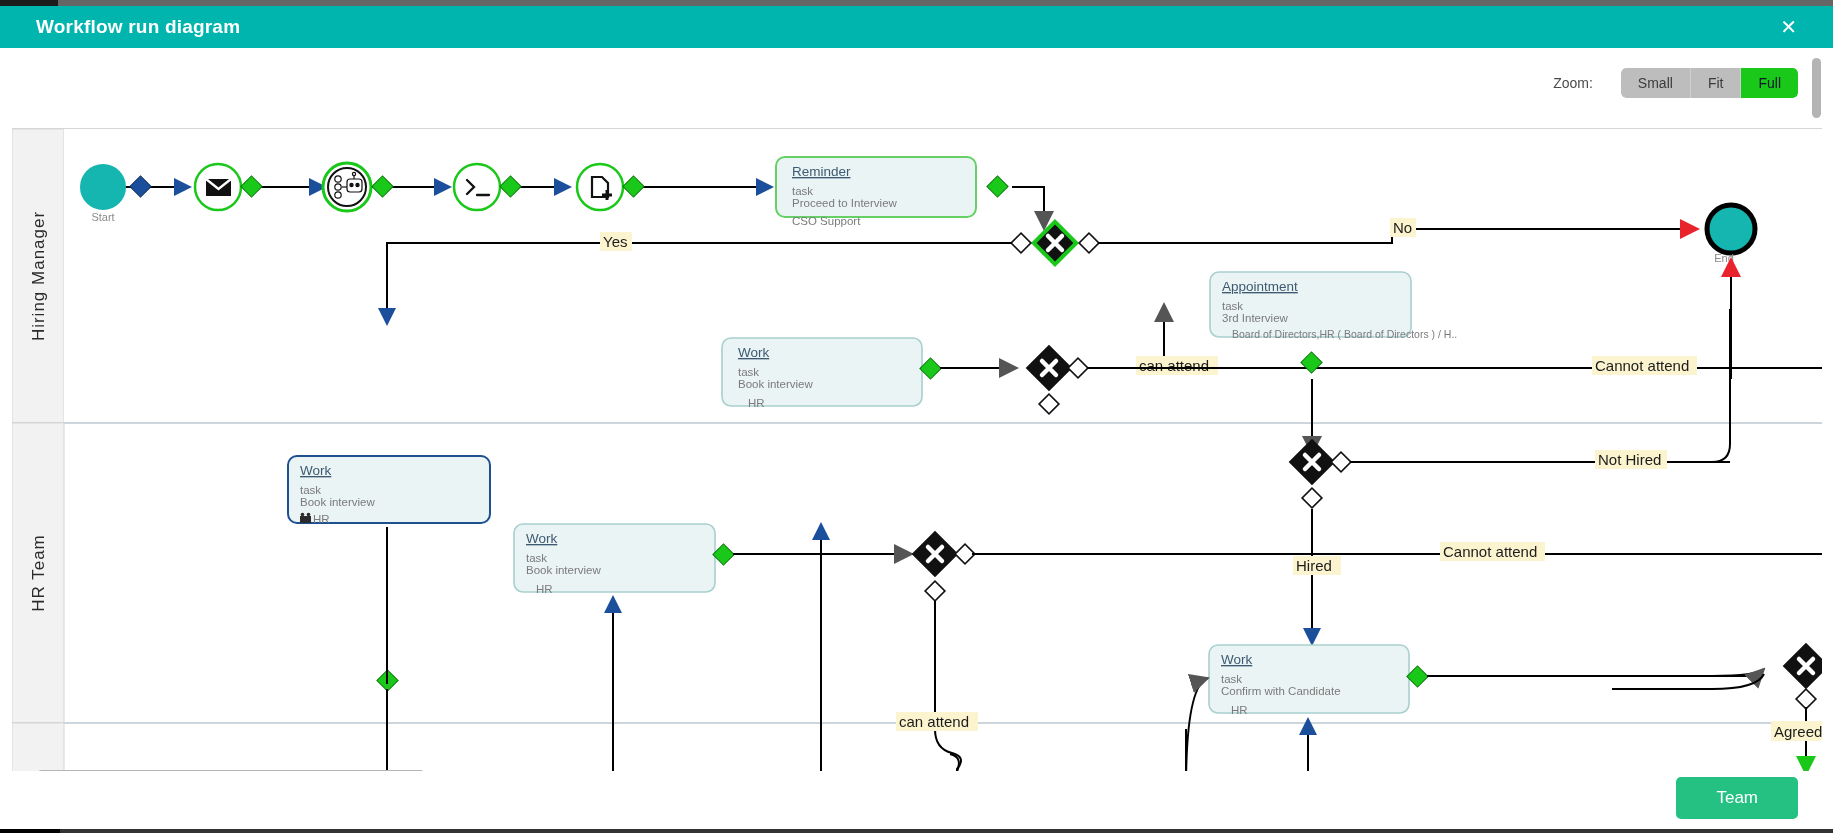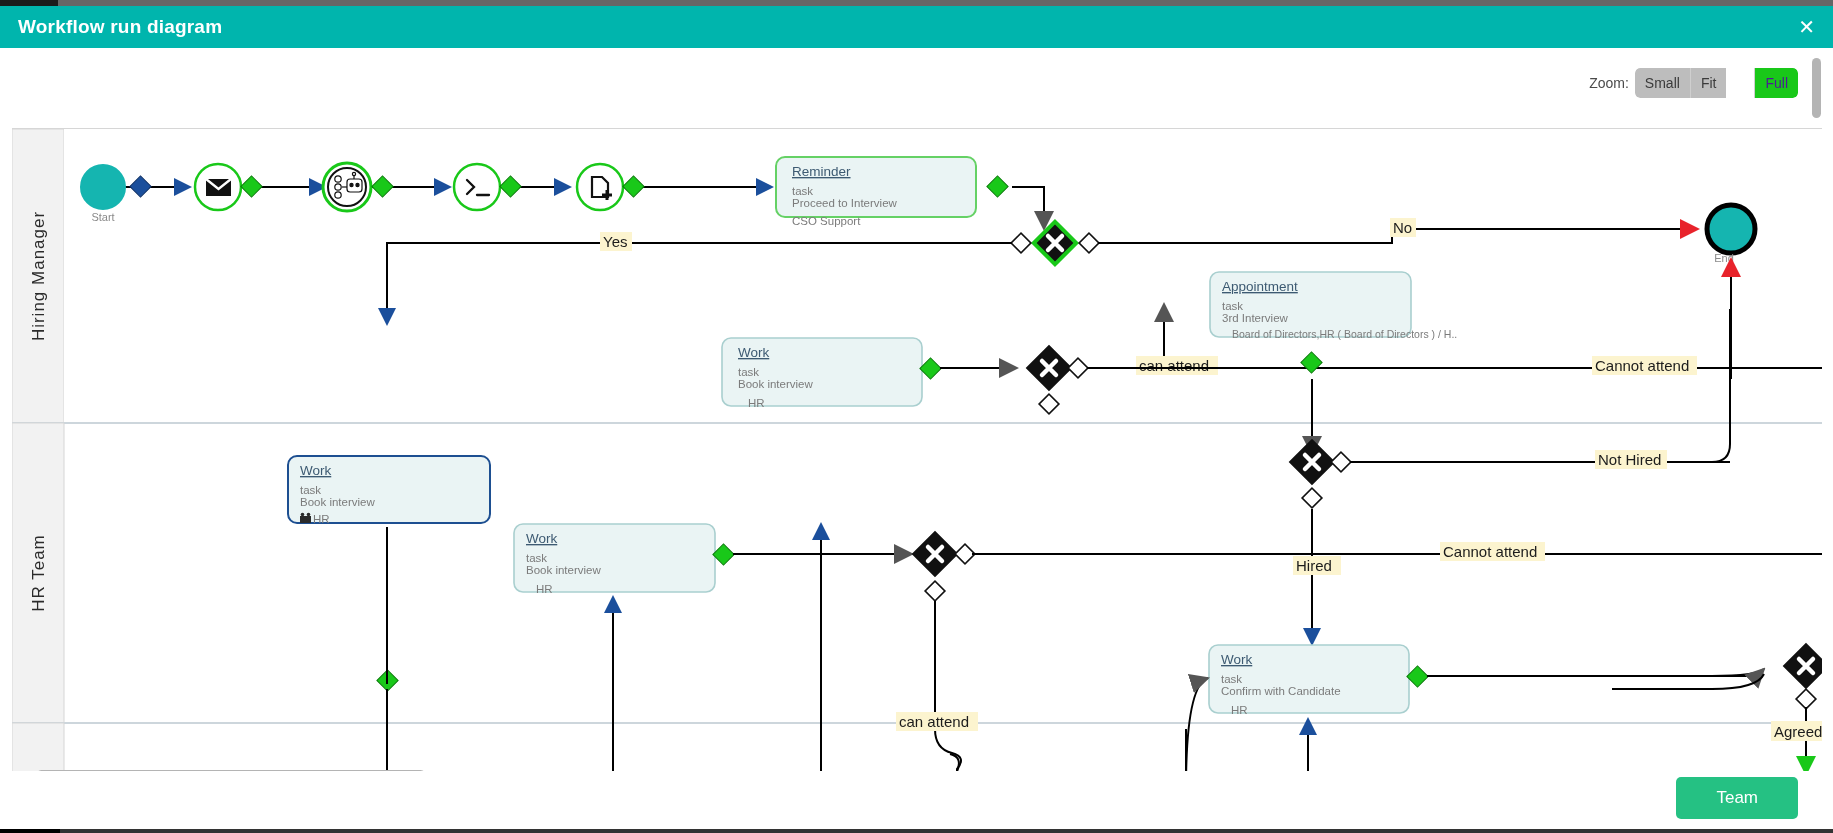"Workflow run diagram" .titlebar { padding: 0 18px -> 0 36px }
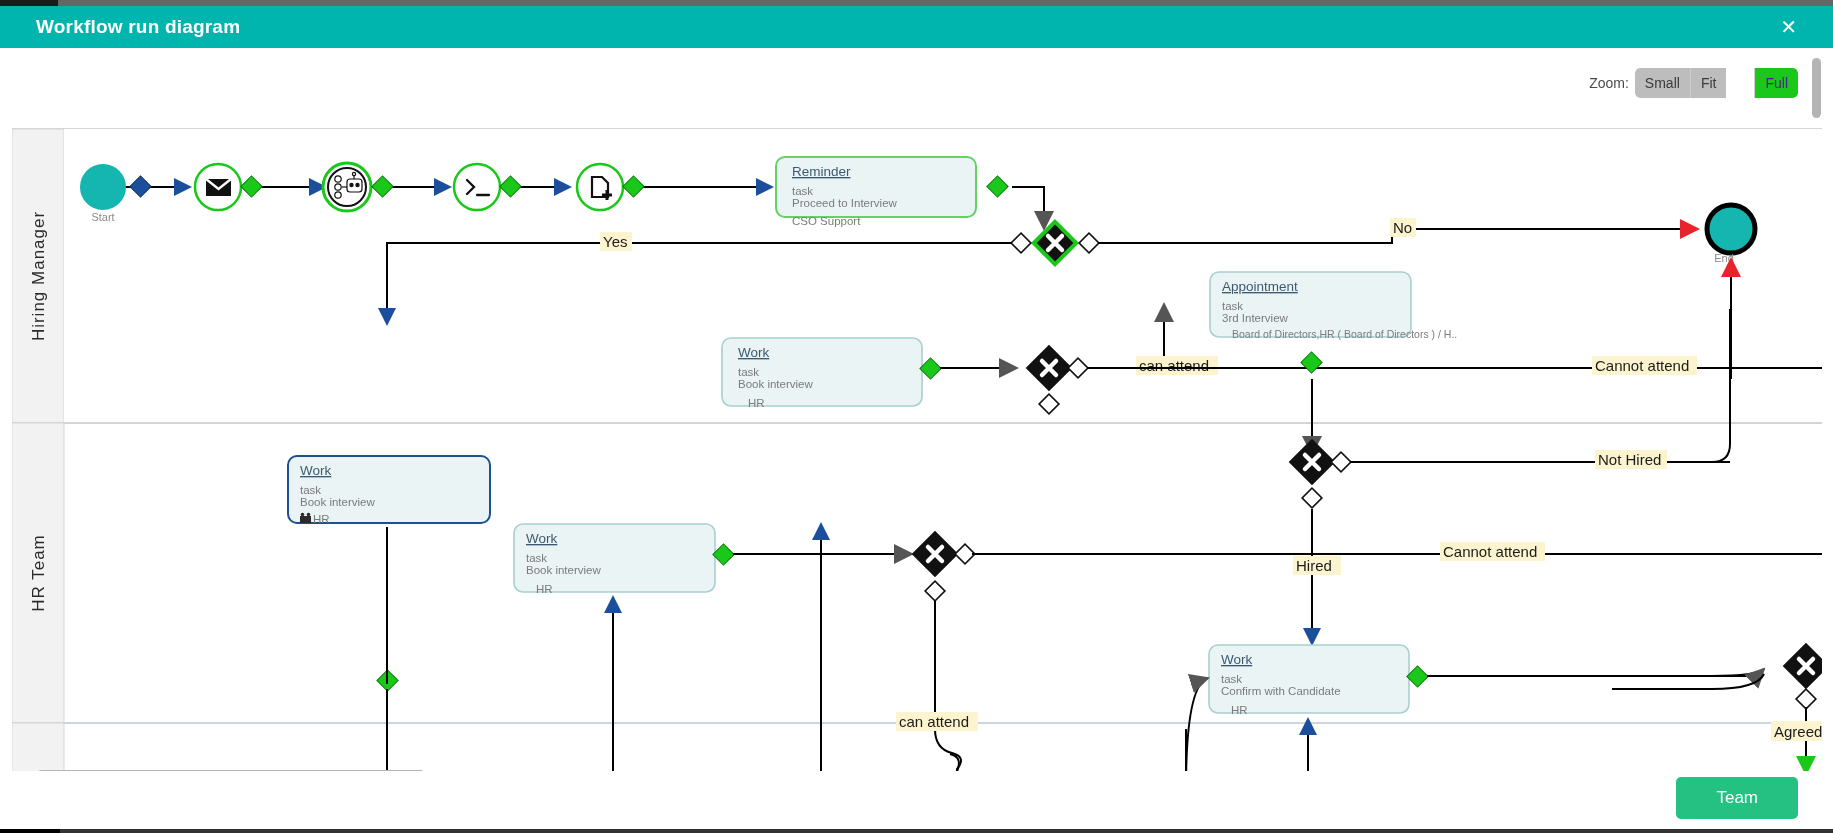"Zoom:" .zoombar { gap: 6px -> 28px }
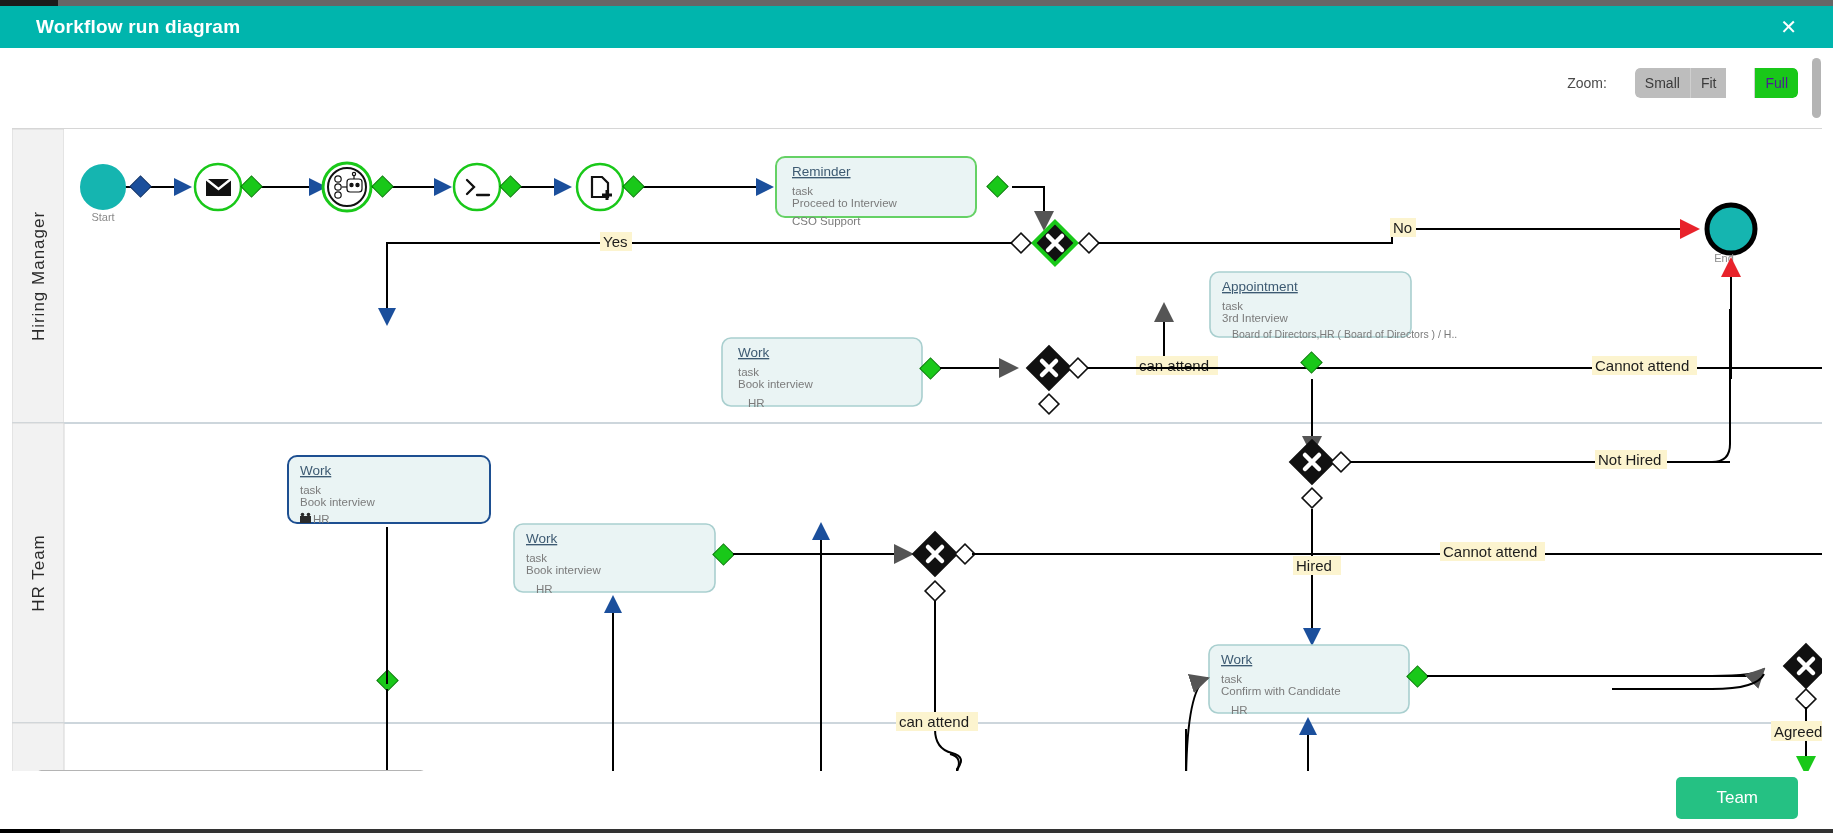"Small" .zbtn { padding: 7px 10px -> 7px 17px }
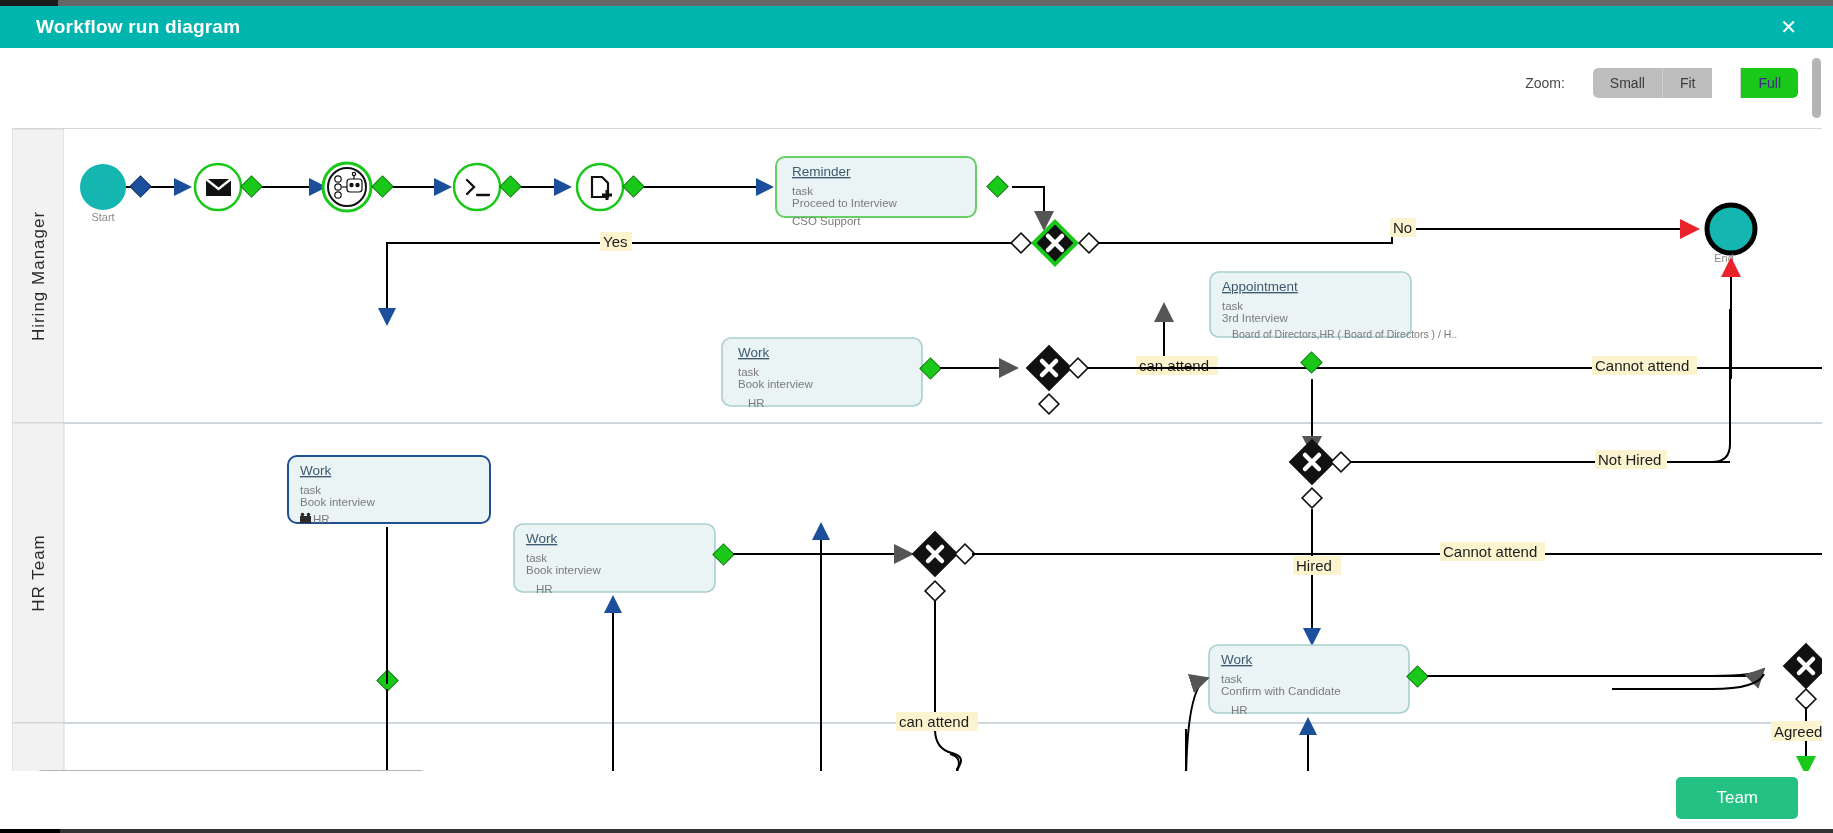"Full" .zbtn.active { color: #4c1d95 -> #0f172a; margin-left: 28px -> none }
